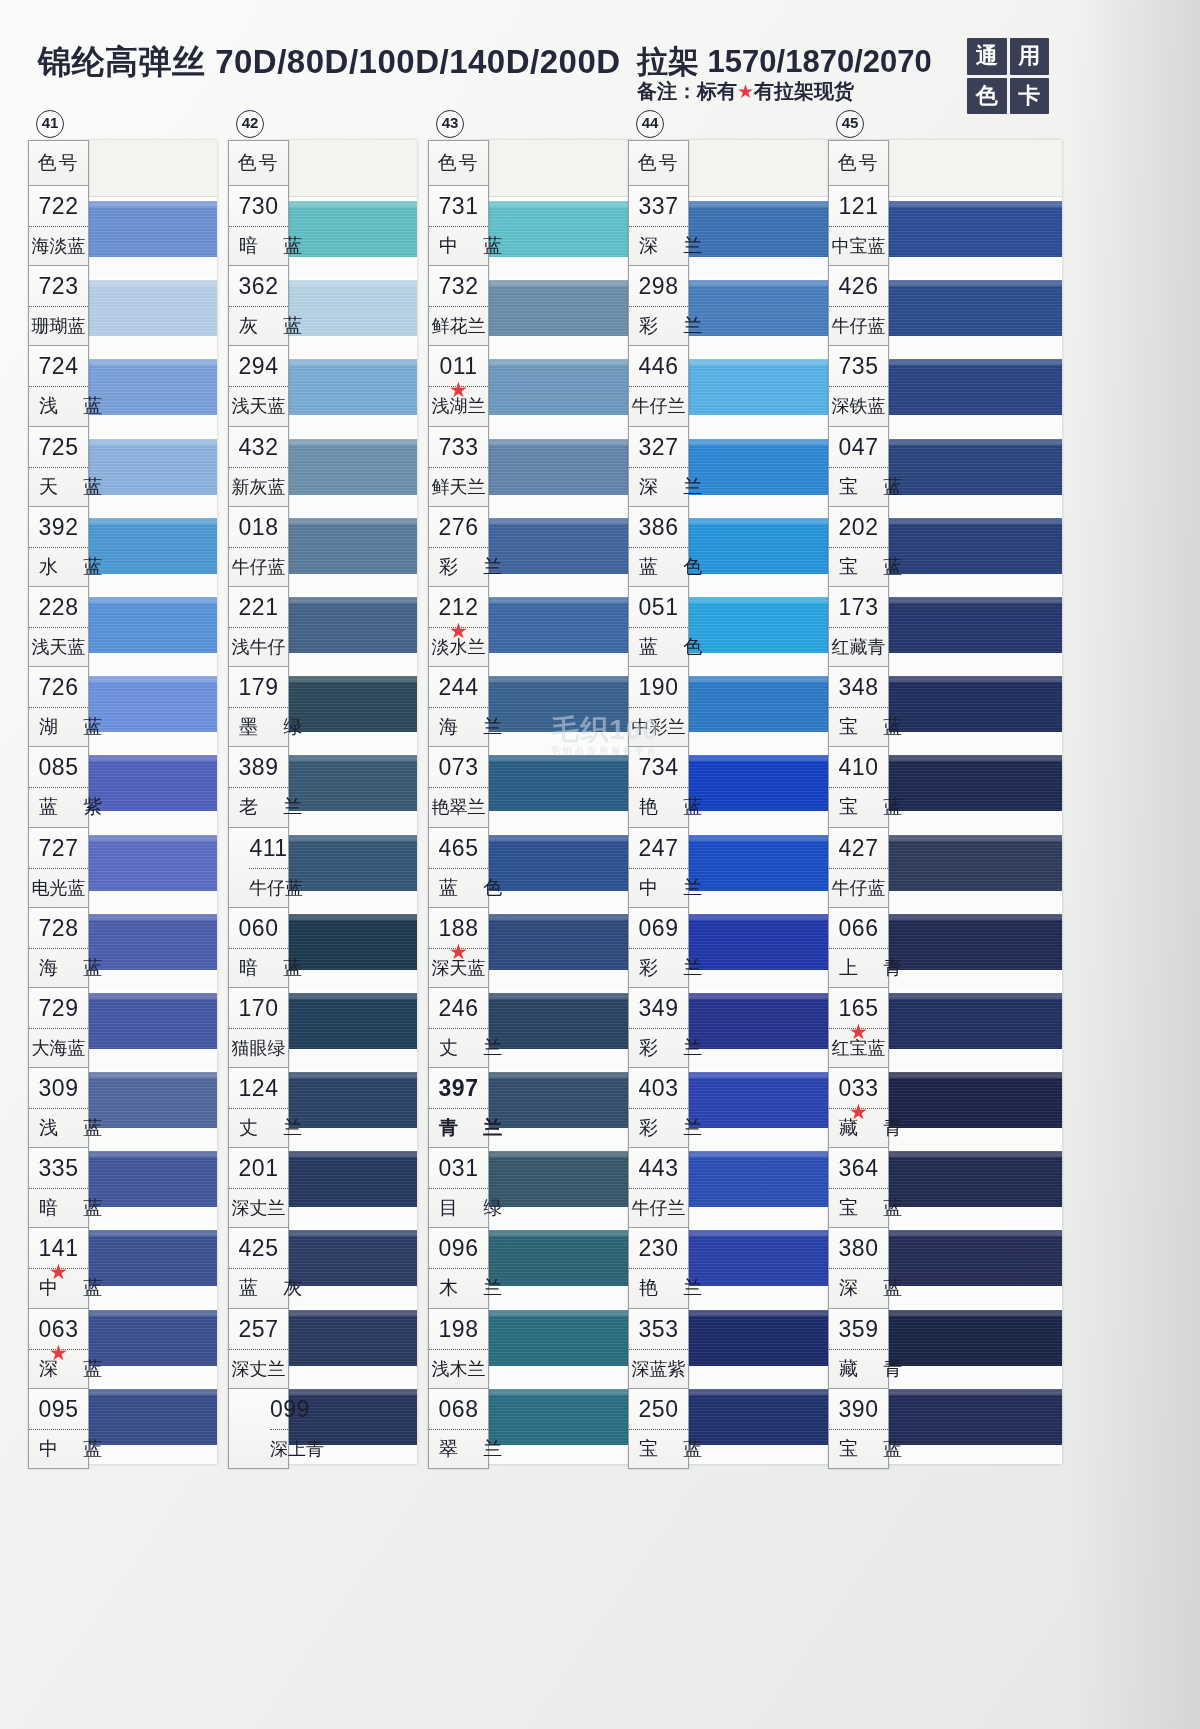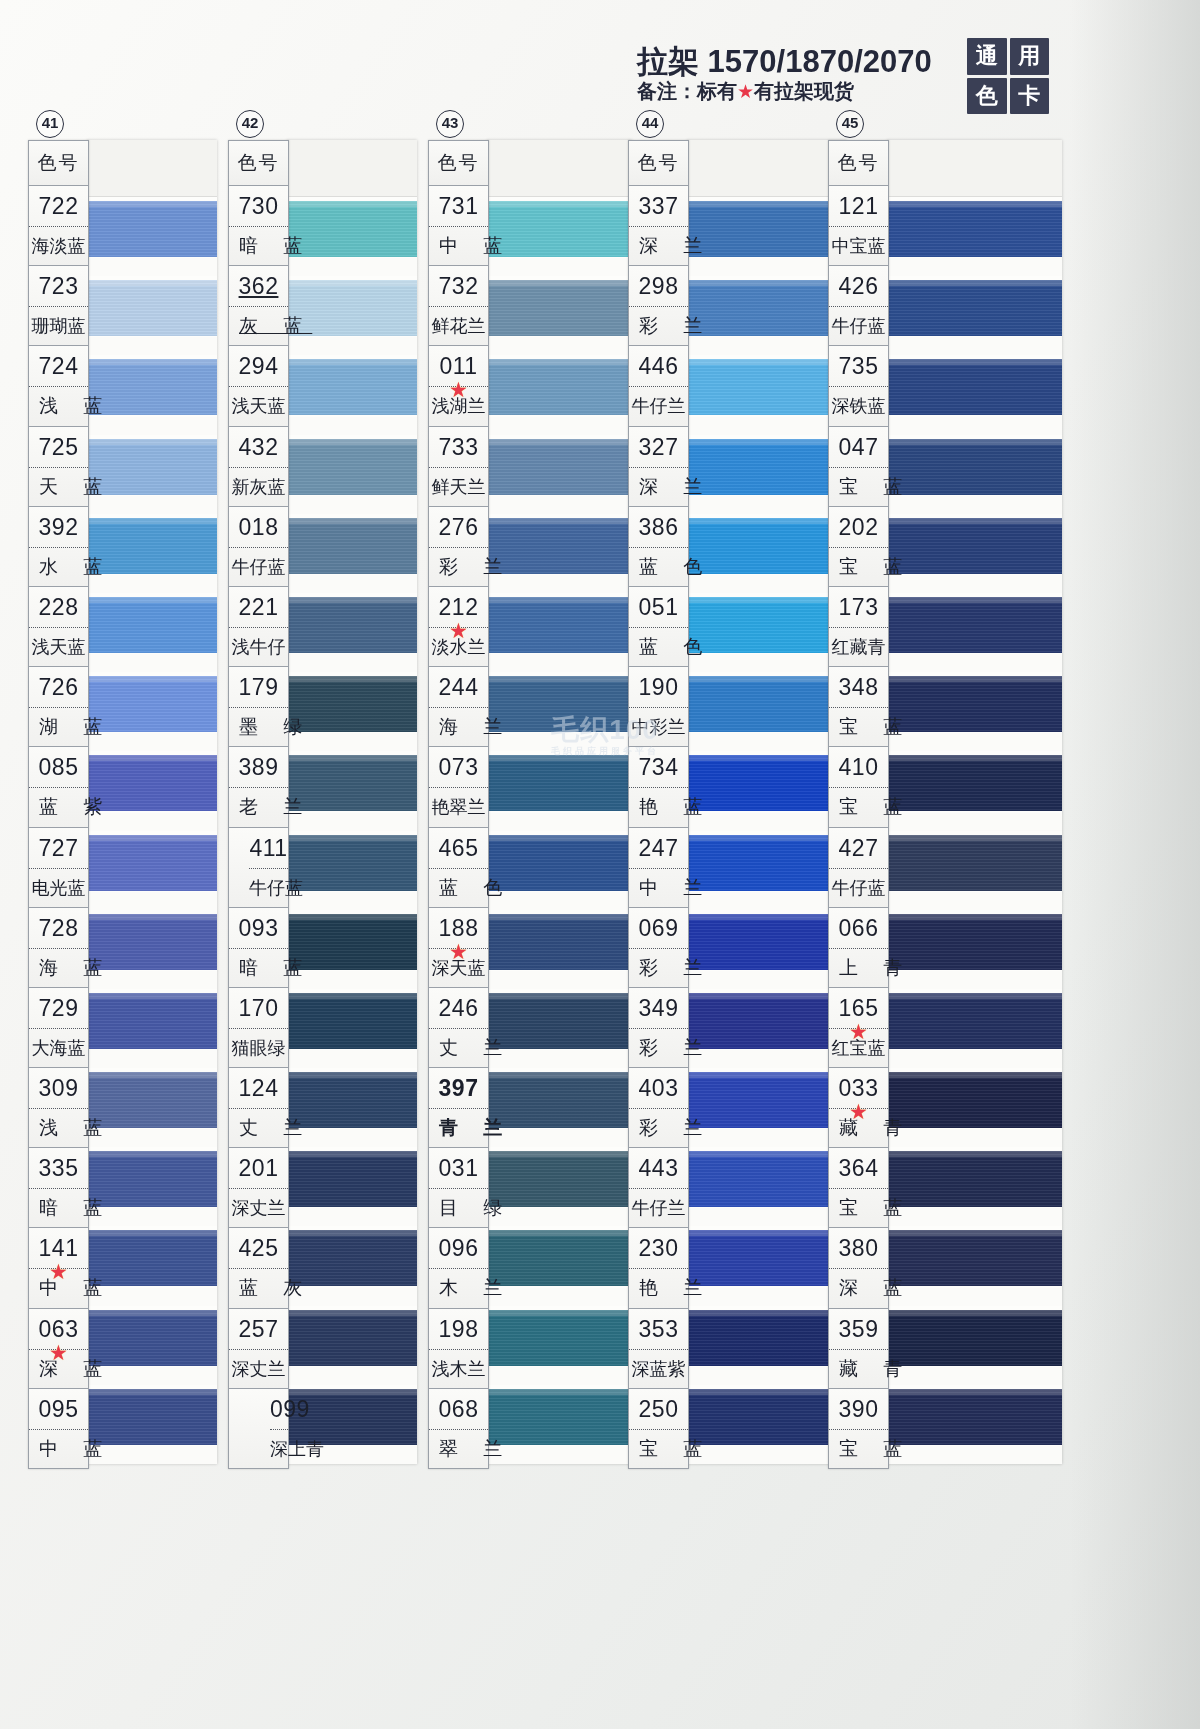"锦纶高弹丝 70D/80D/100D/140D/200D" div.h-title { html: none -> <div>锦纶高弹丝 70D/80D/100D/140D/200D</div> }
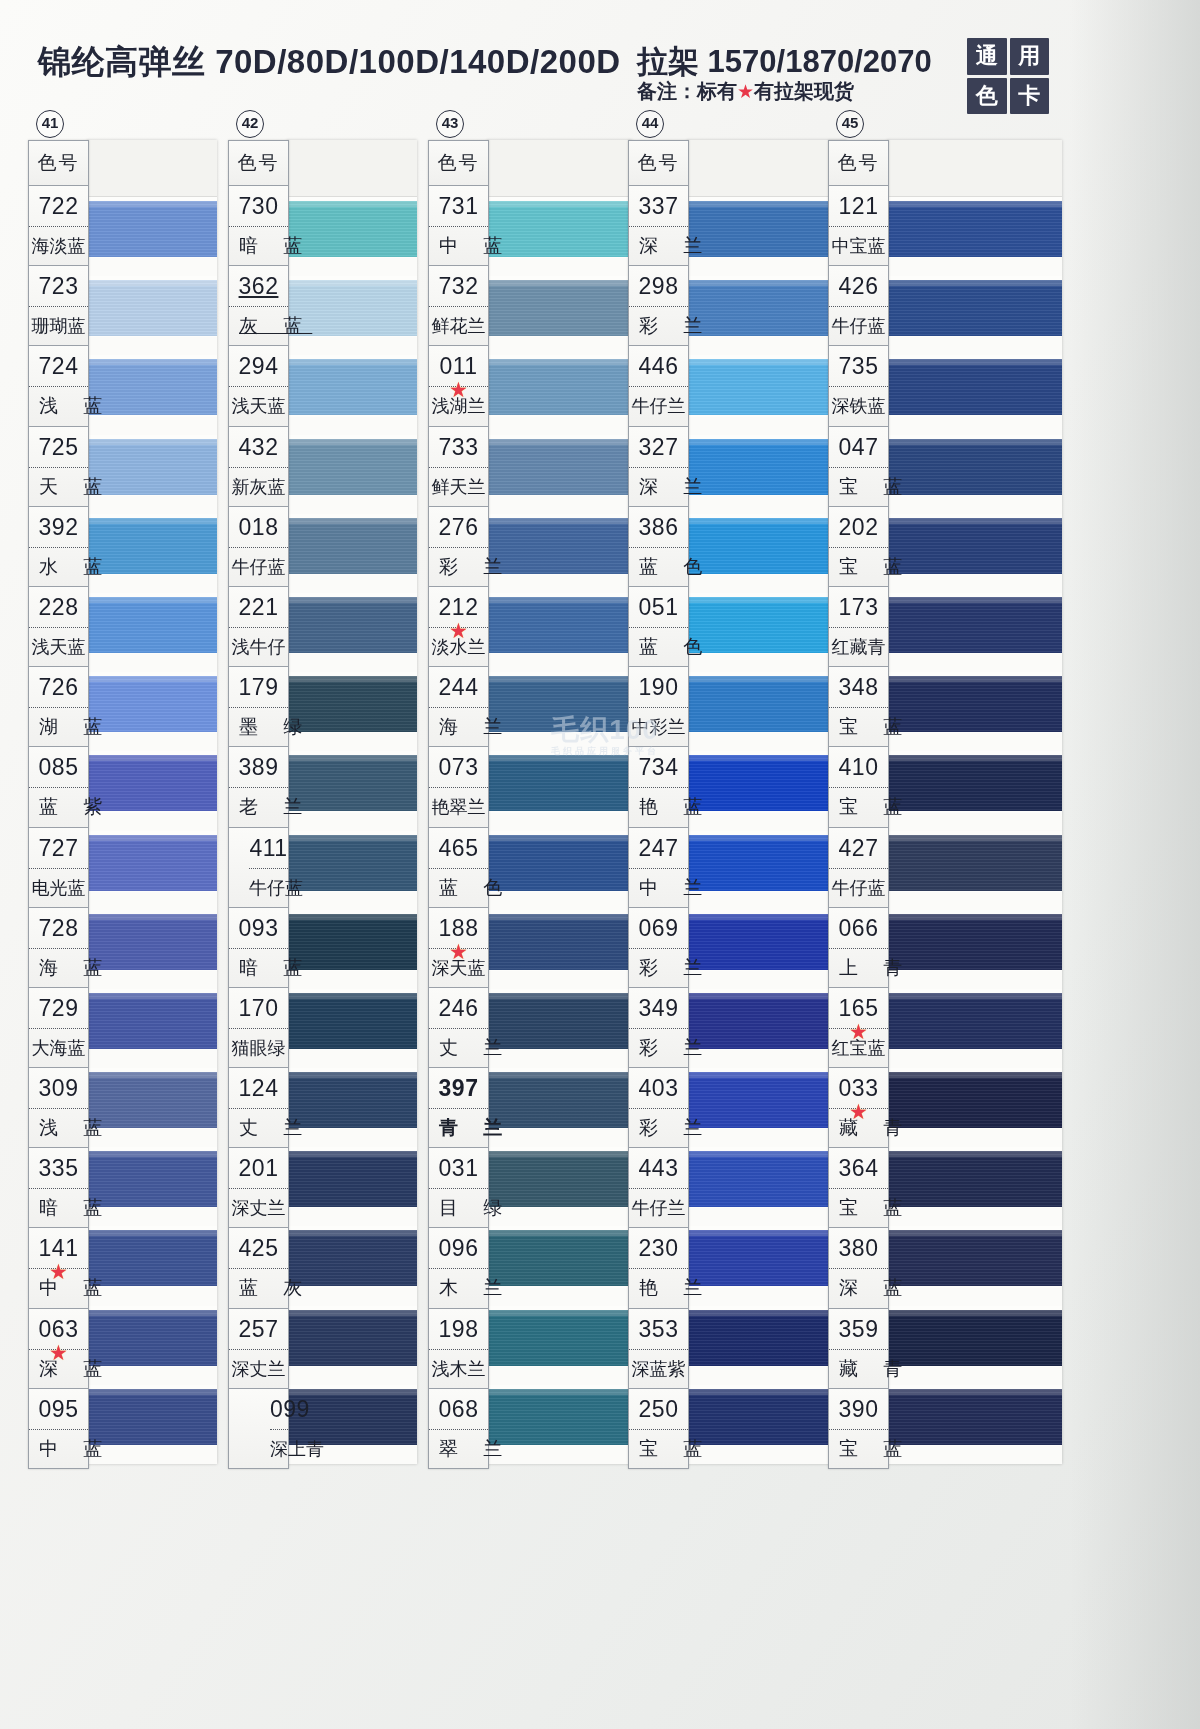"362" div.cell { text-decoration: underline -> none }
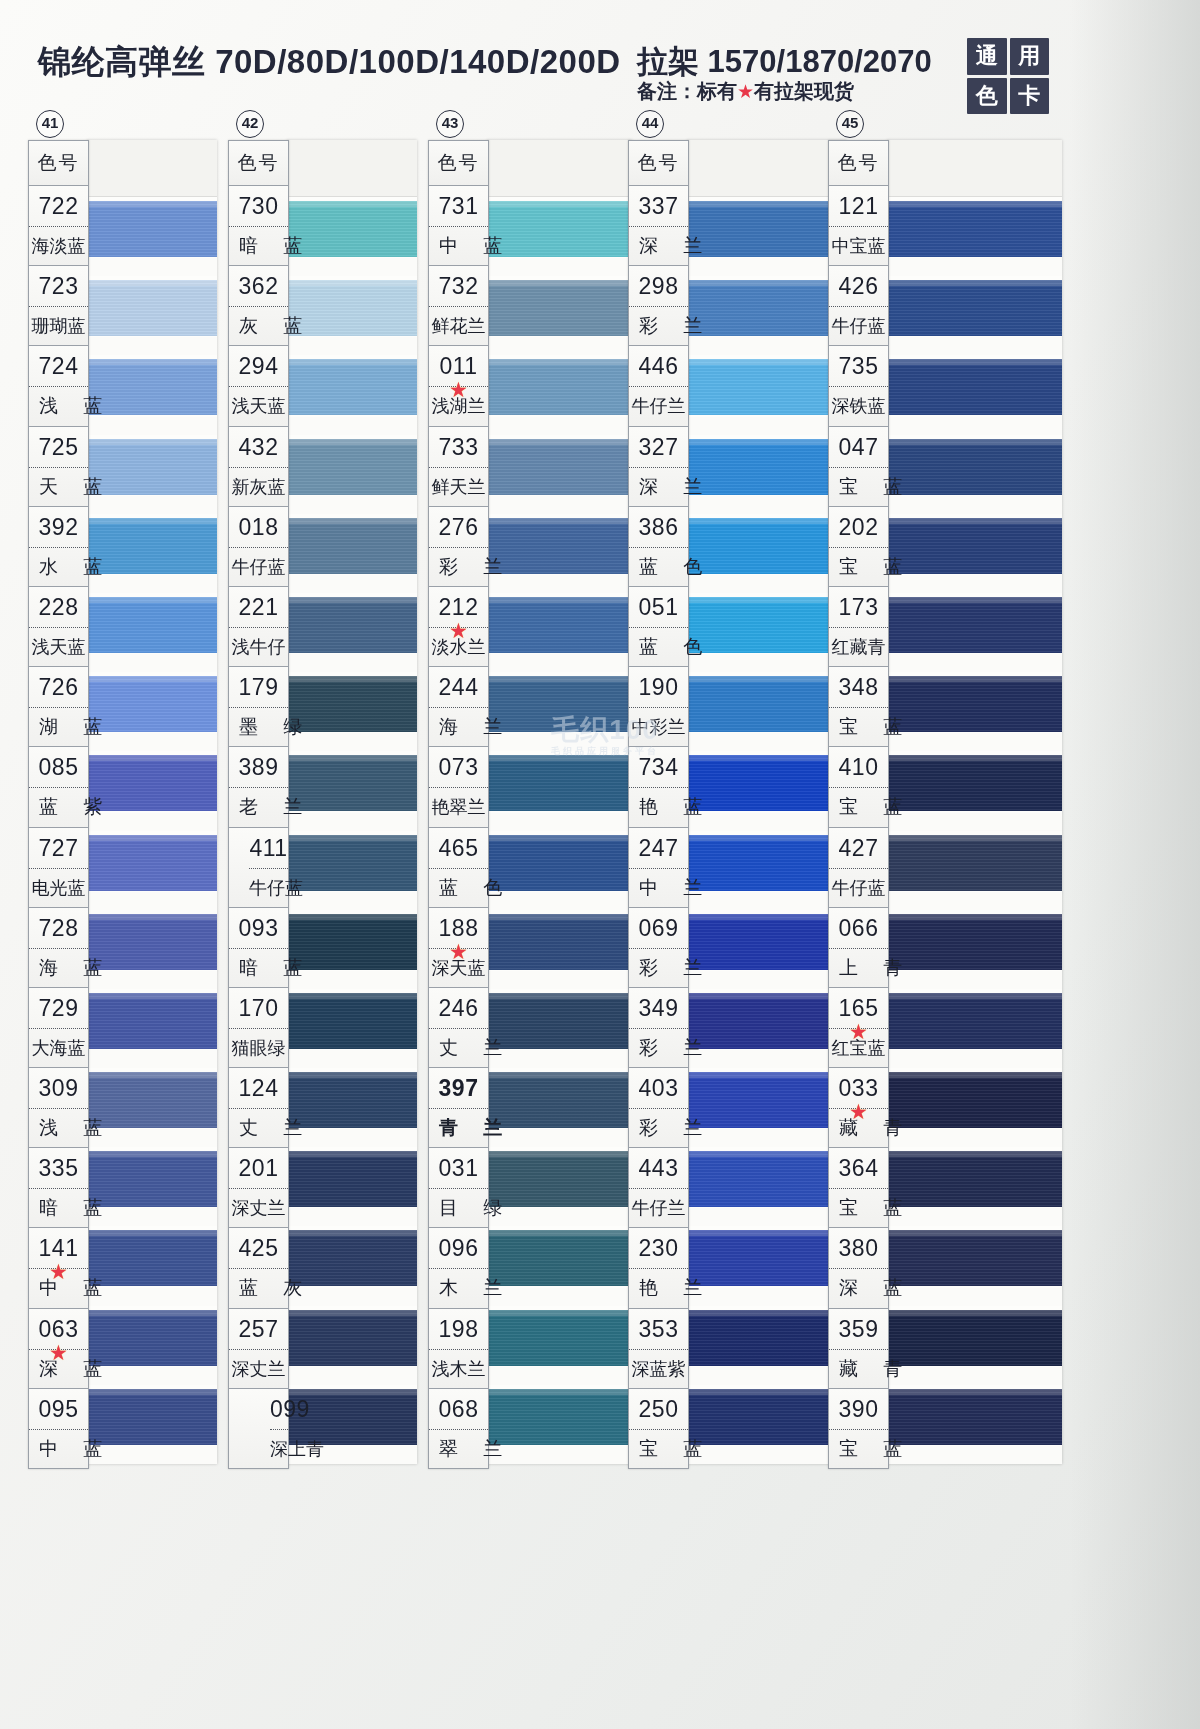"093" div.code { text: 093 -> 060 }
